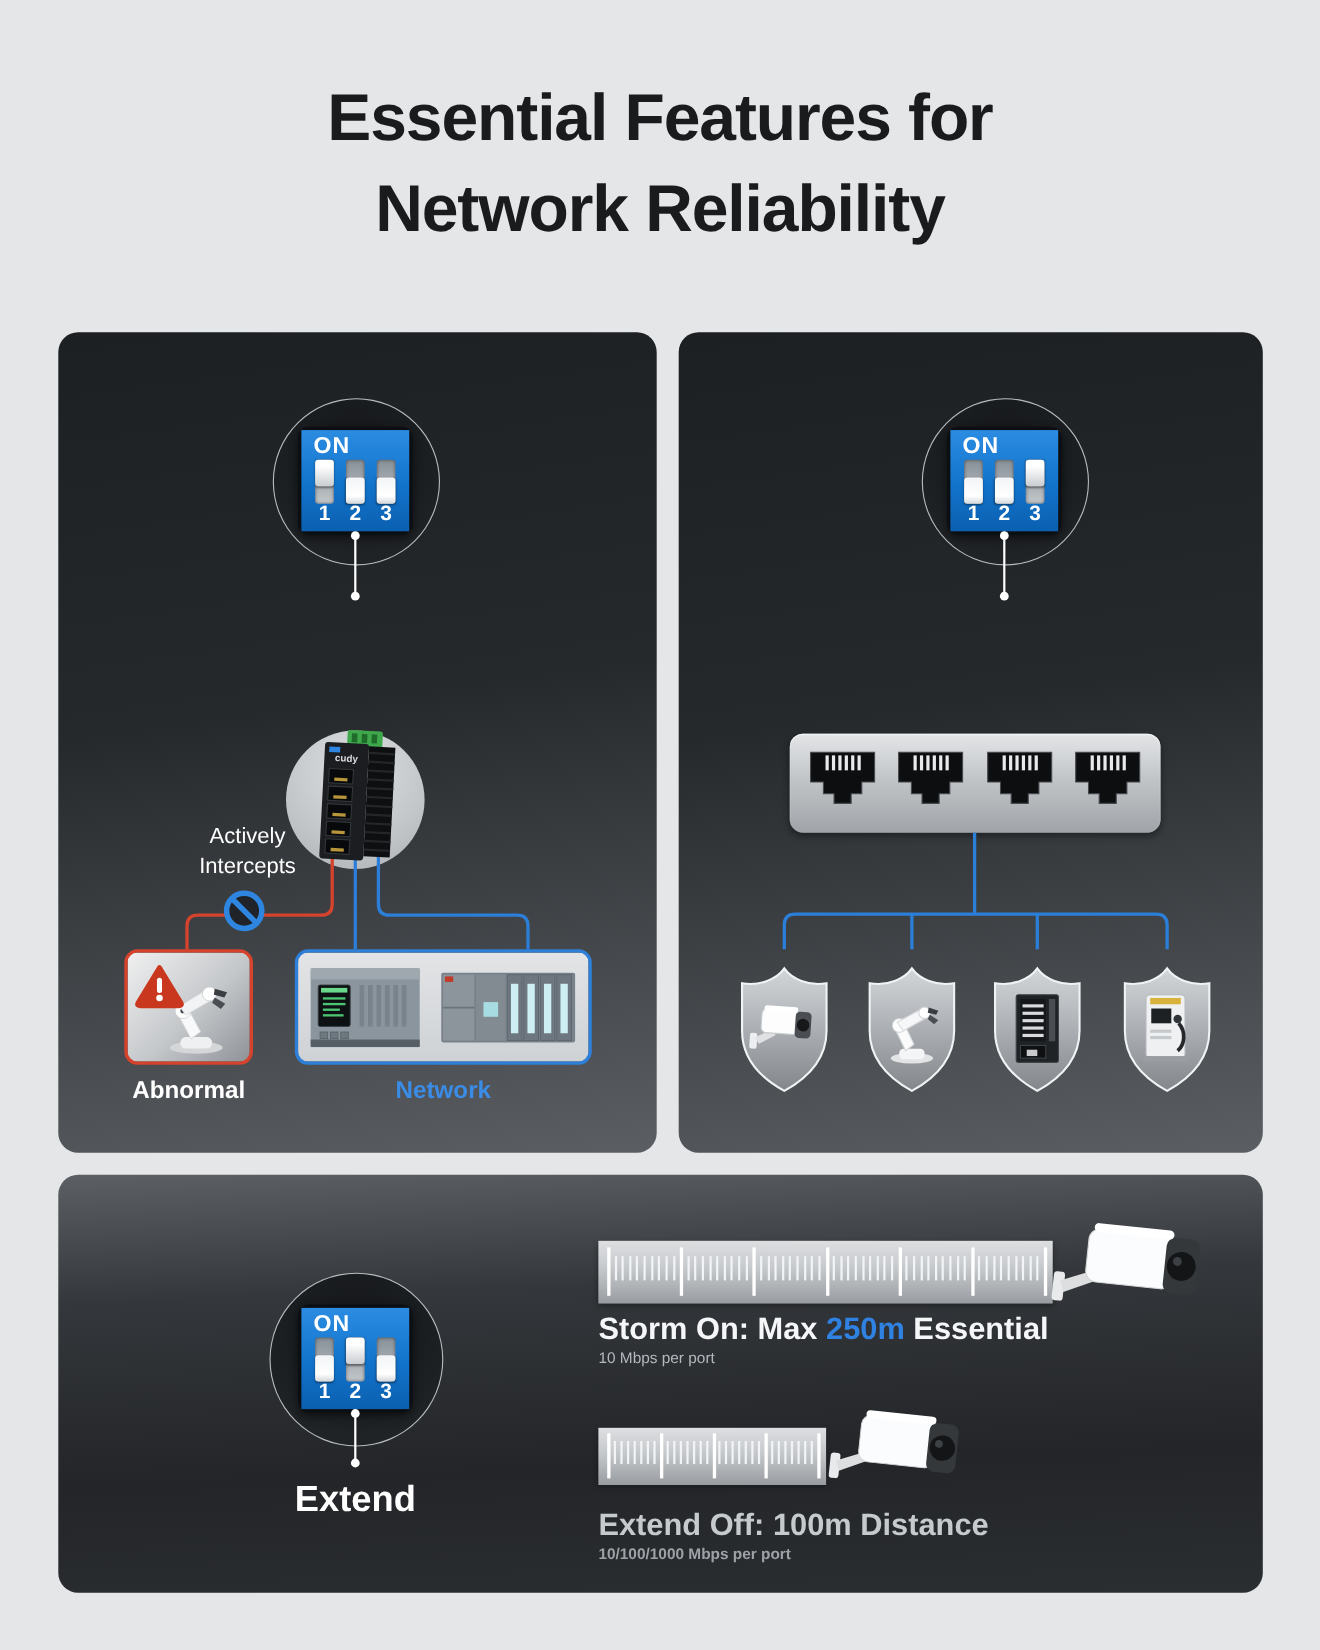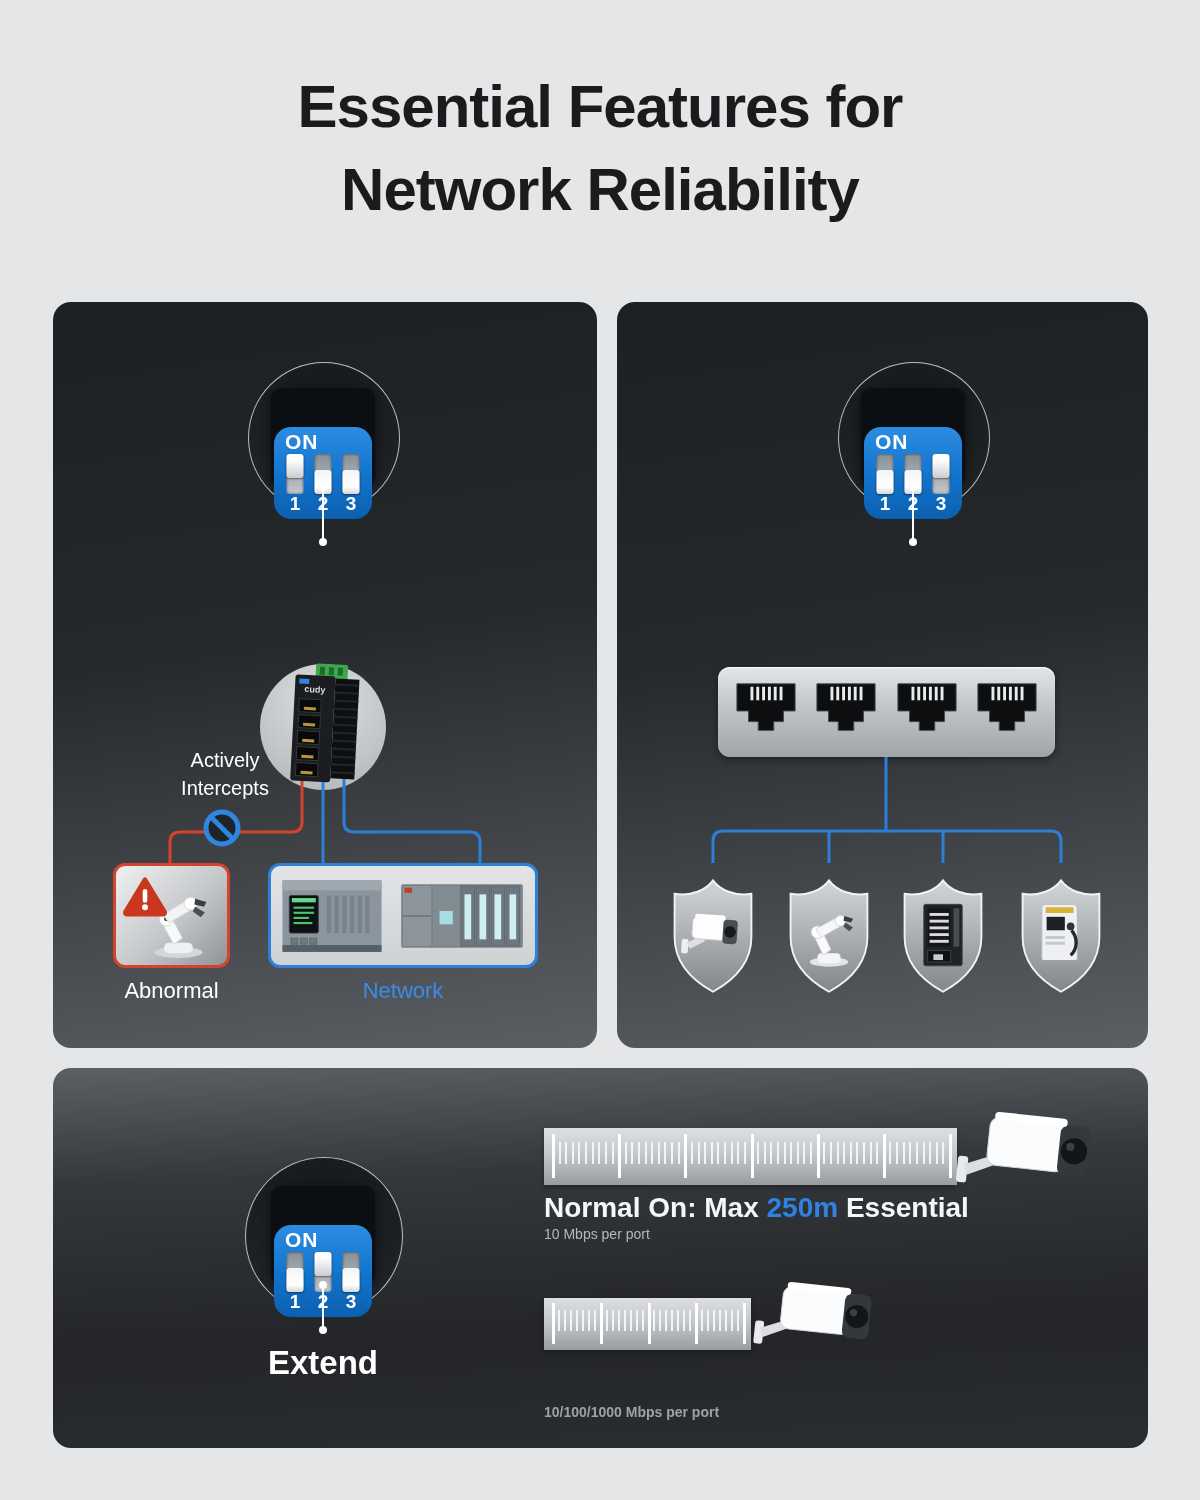"ON" .dip-inner { border-radius: 17px -> 0; margin-top: 36px -> none }
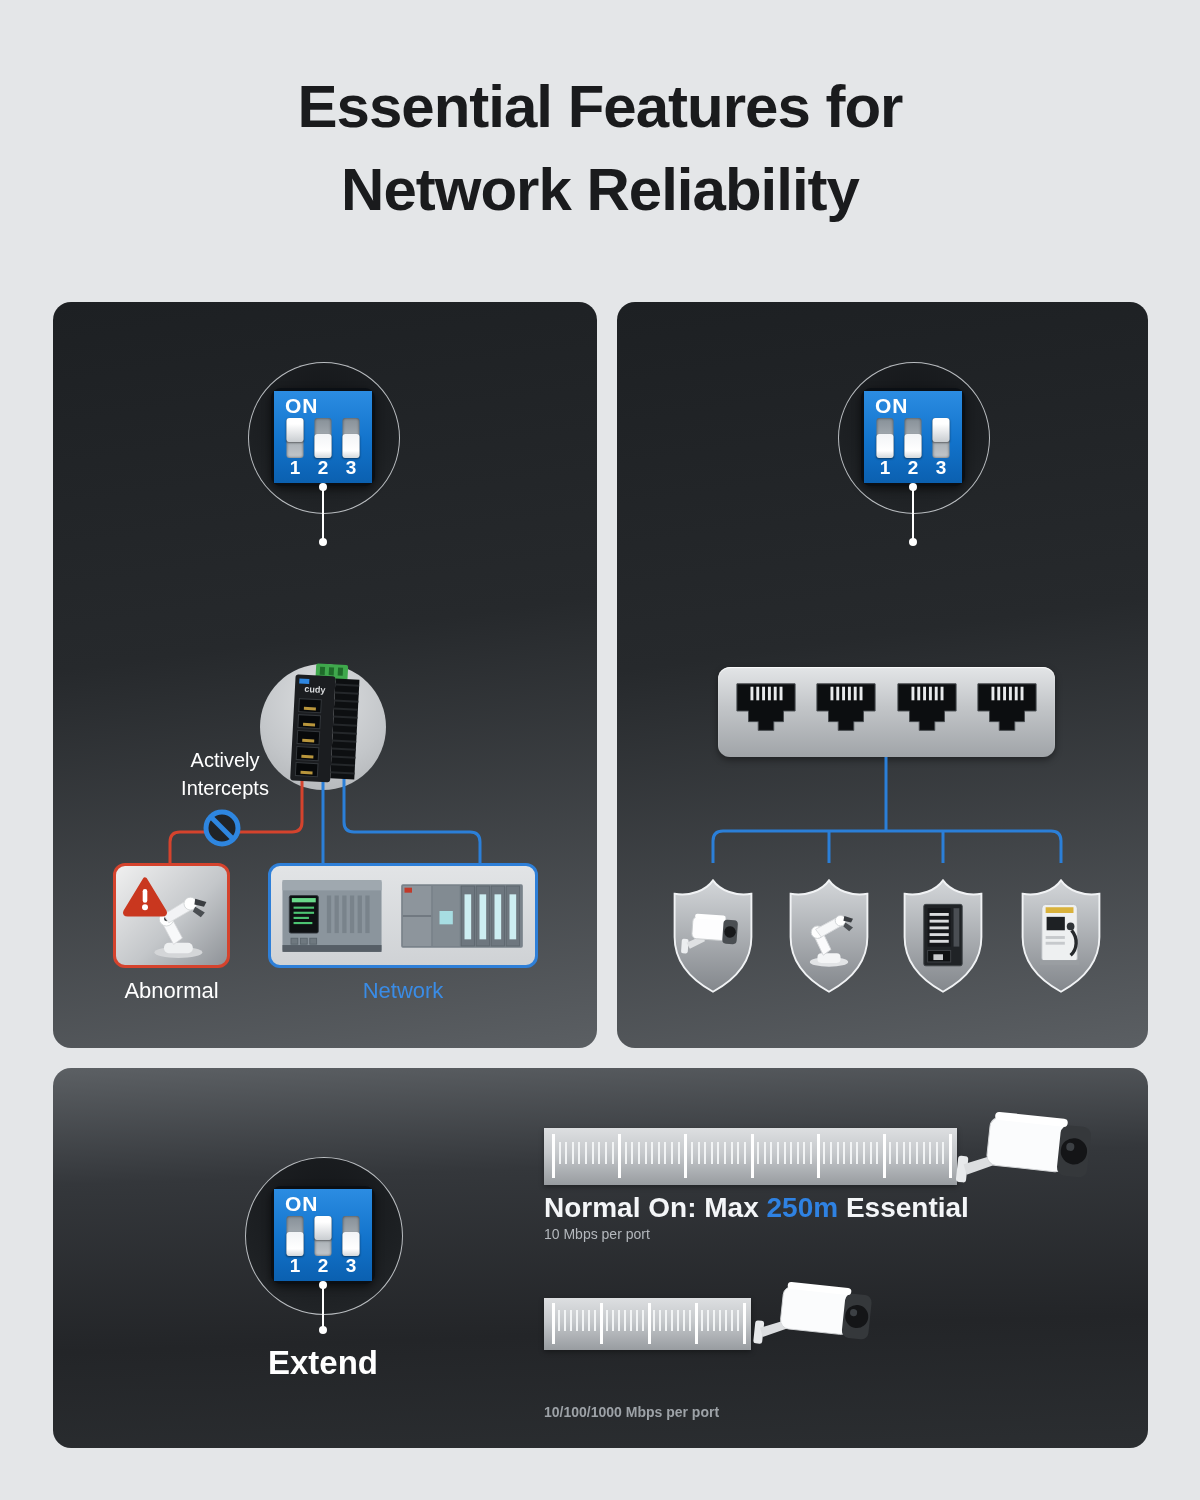"Abnormal" .box-label { font-weight: 400 -> 700 }
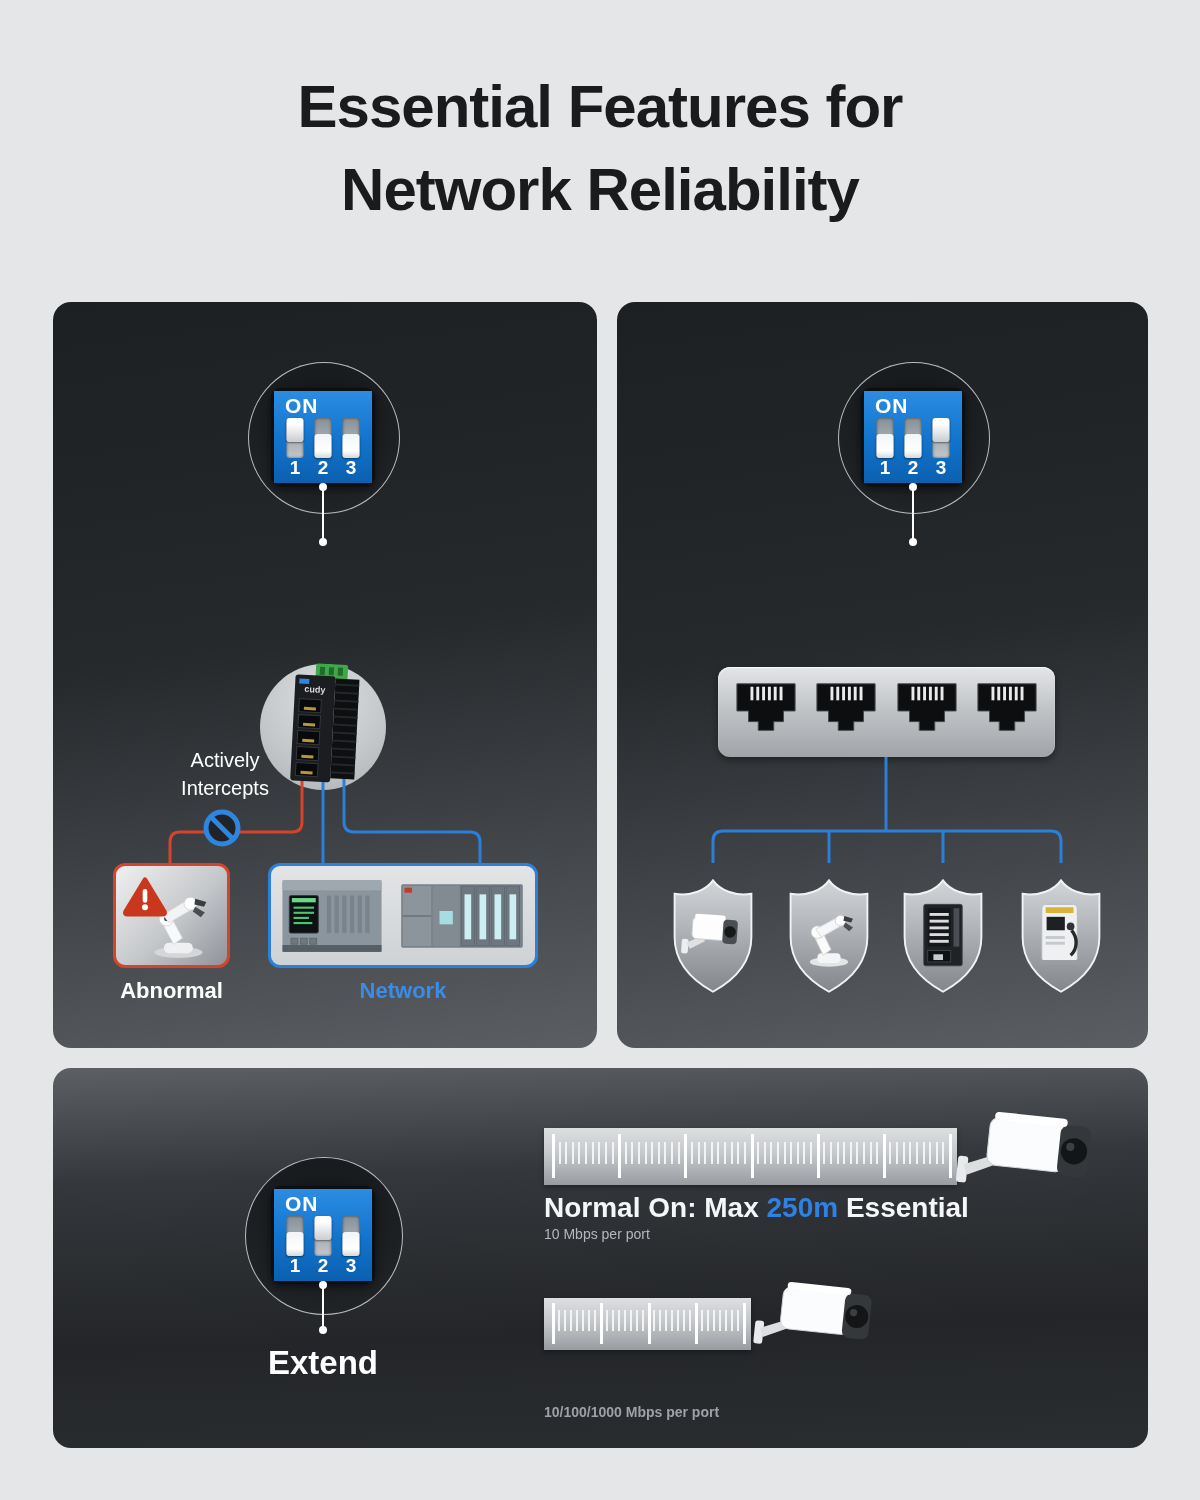"Normal On: Max" span { text: Normal -> Storm }
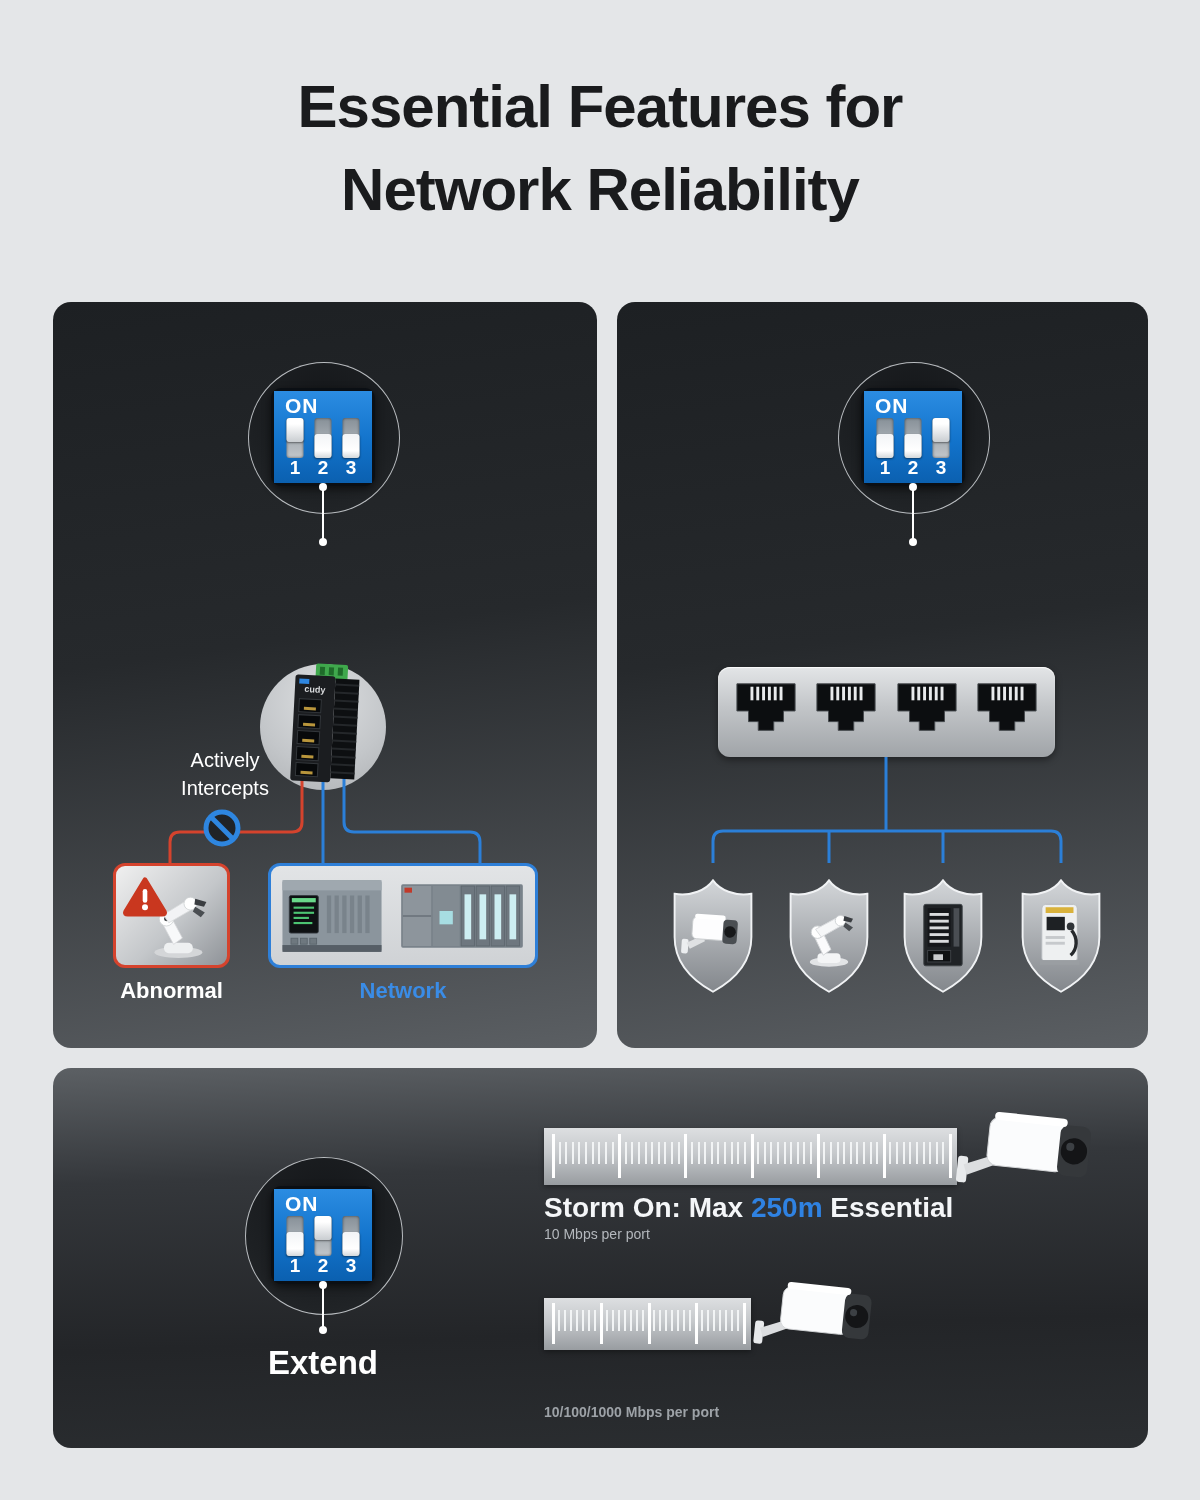"Extend Off: 100m Distance" div.ext-heading { html: none -> <div>Extend Off: 100m Distance</div> }
